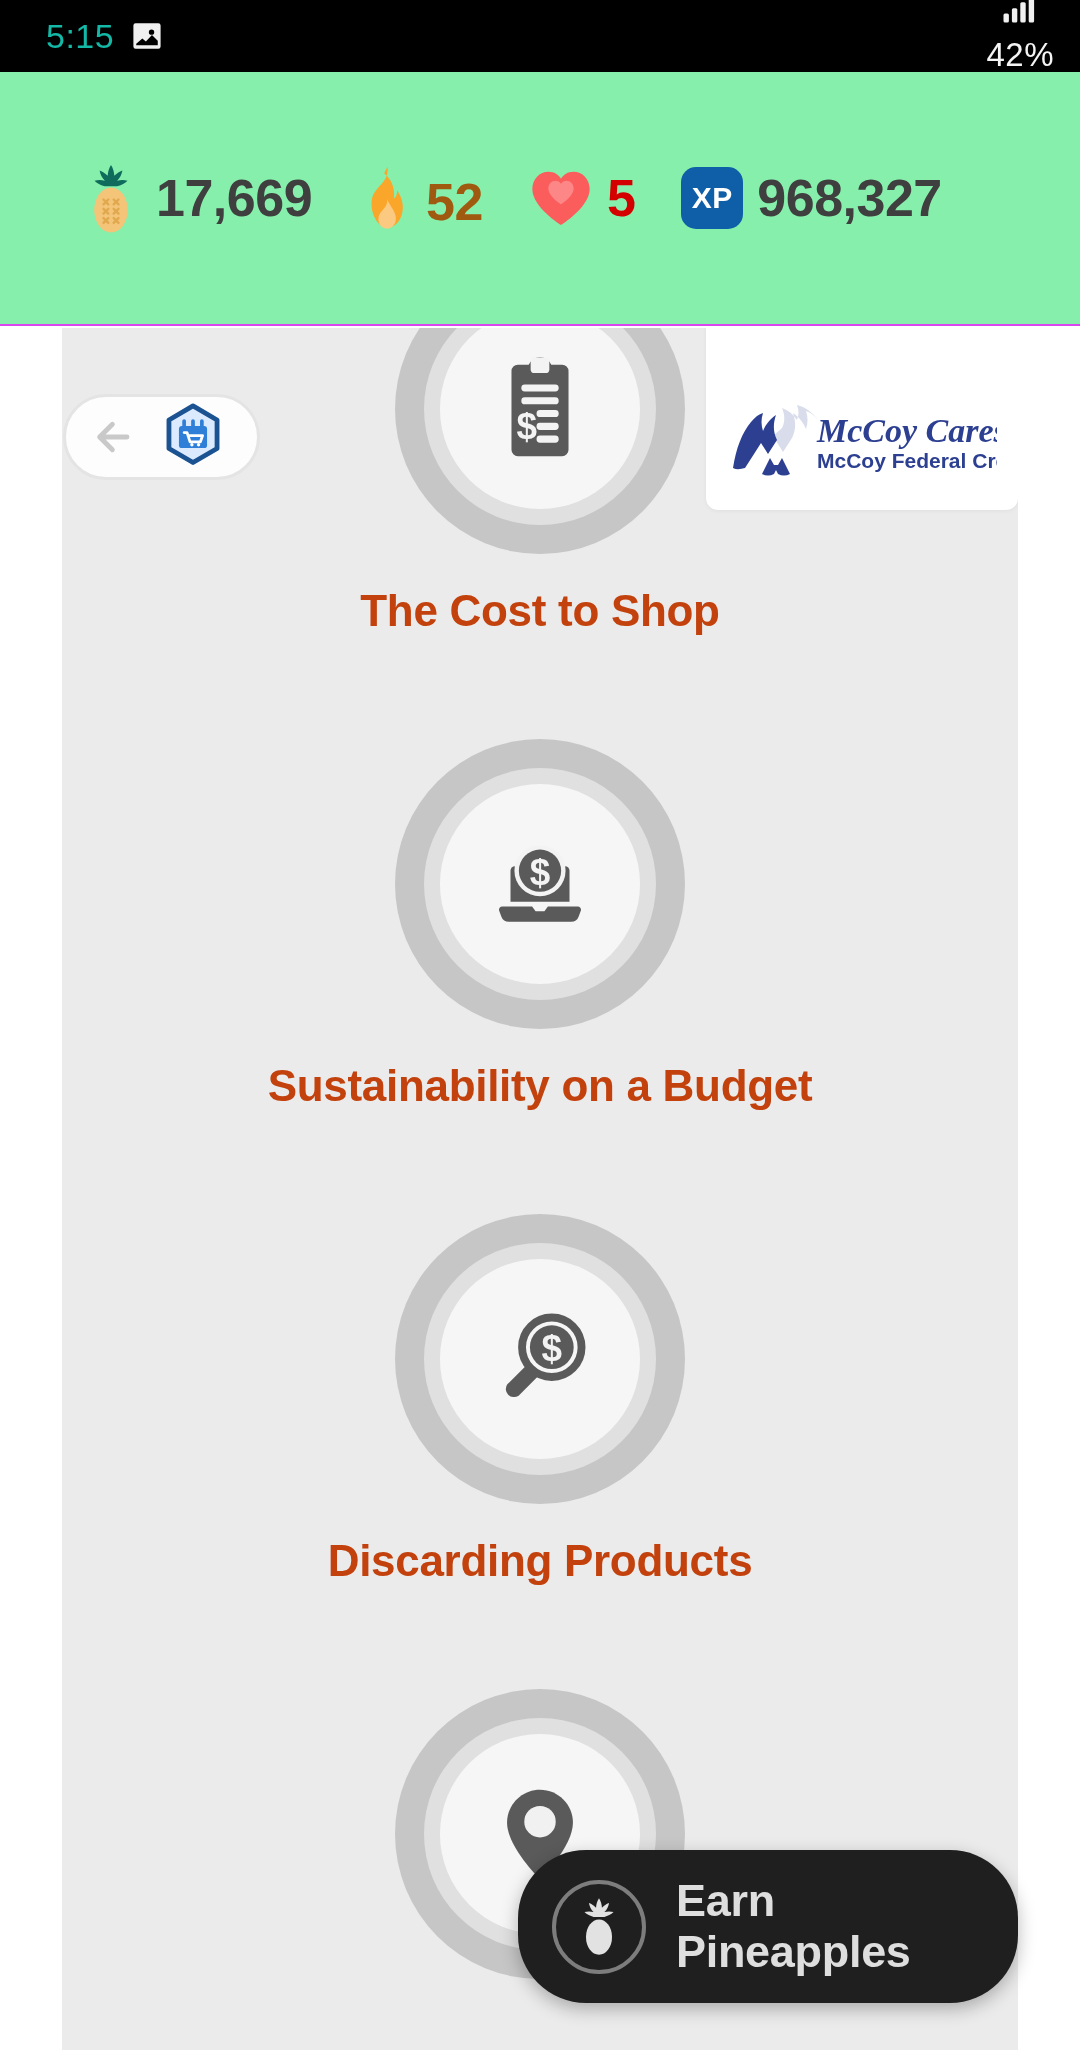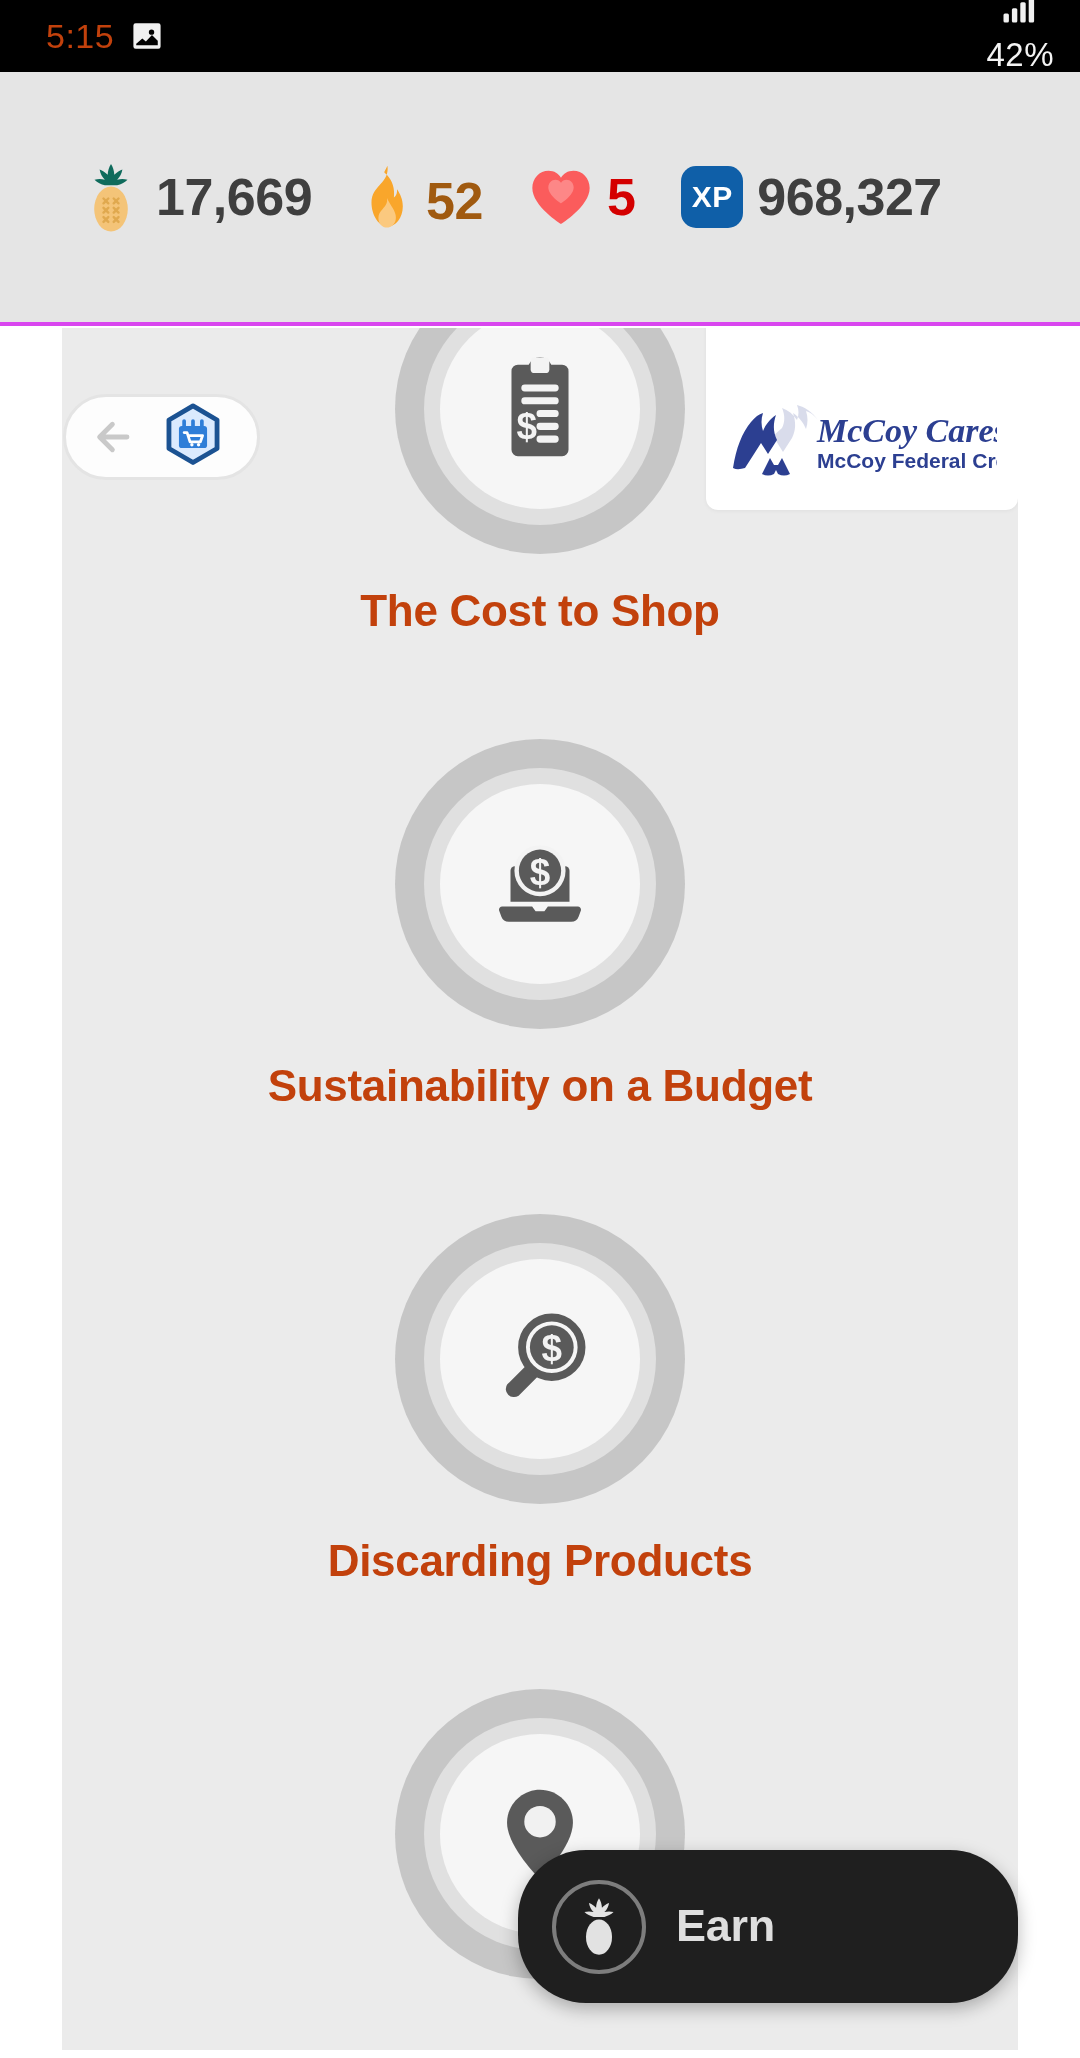"5:15" .sb-clock { color: #c2410c -> #14b8a6 }
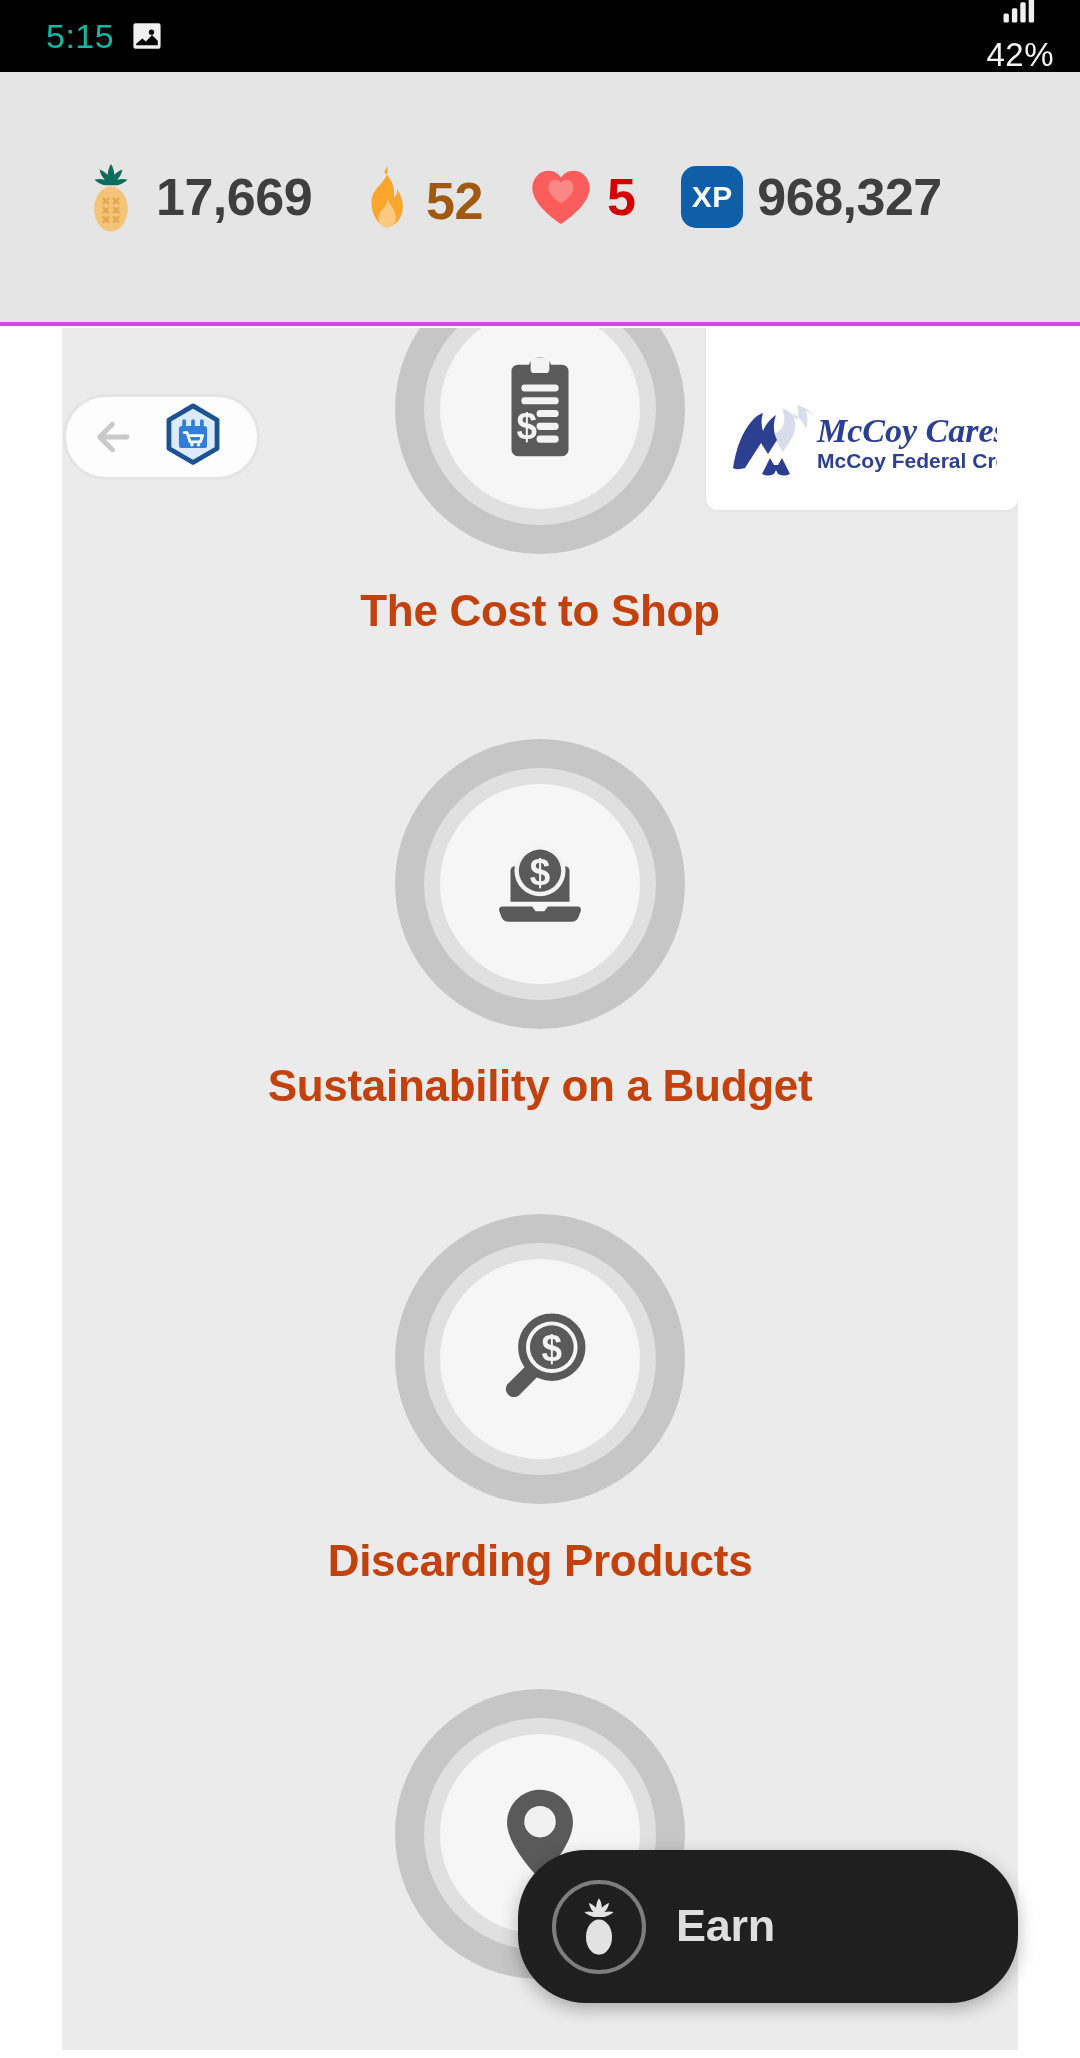"17,669" .stats-header { background: #e5e5e5 -> #86efac; border-bottom: 4px solid #d946ef -> 2px solid #d946ef }
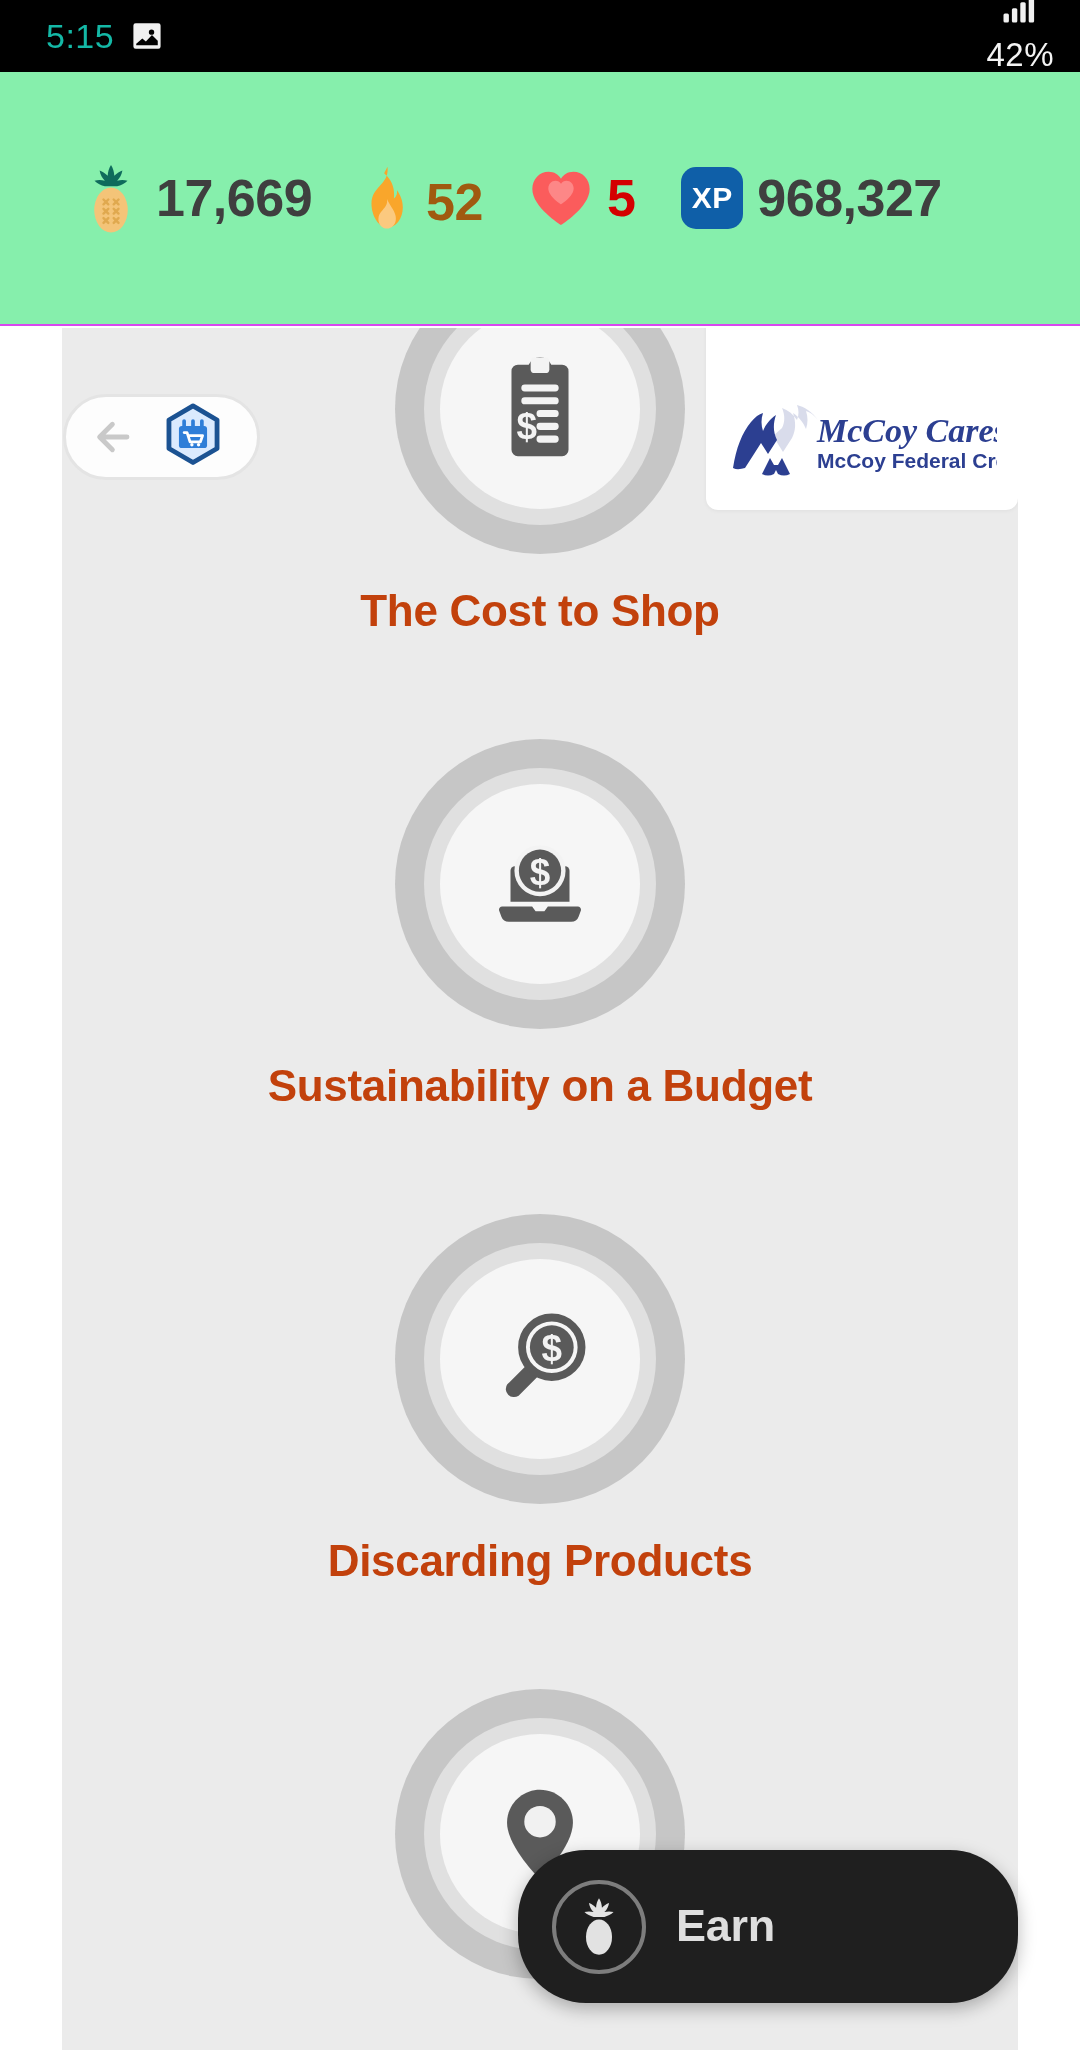"Pineapples" span { html: none -> <span>Pineapples</span> }
